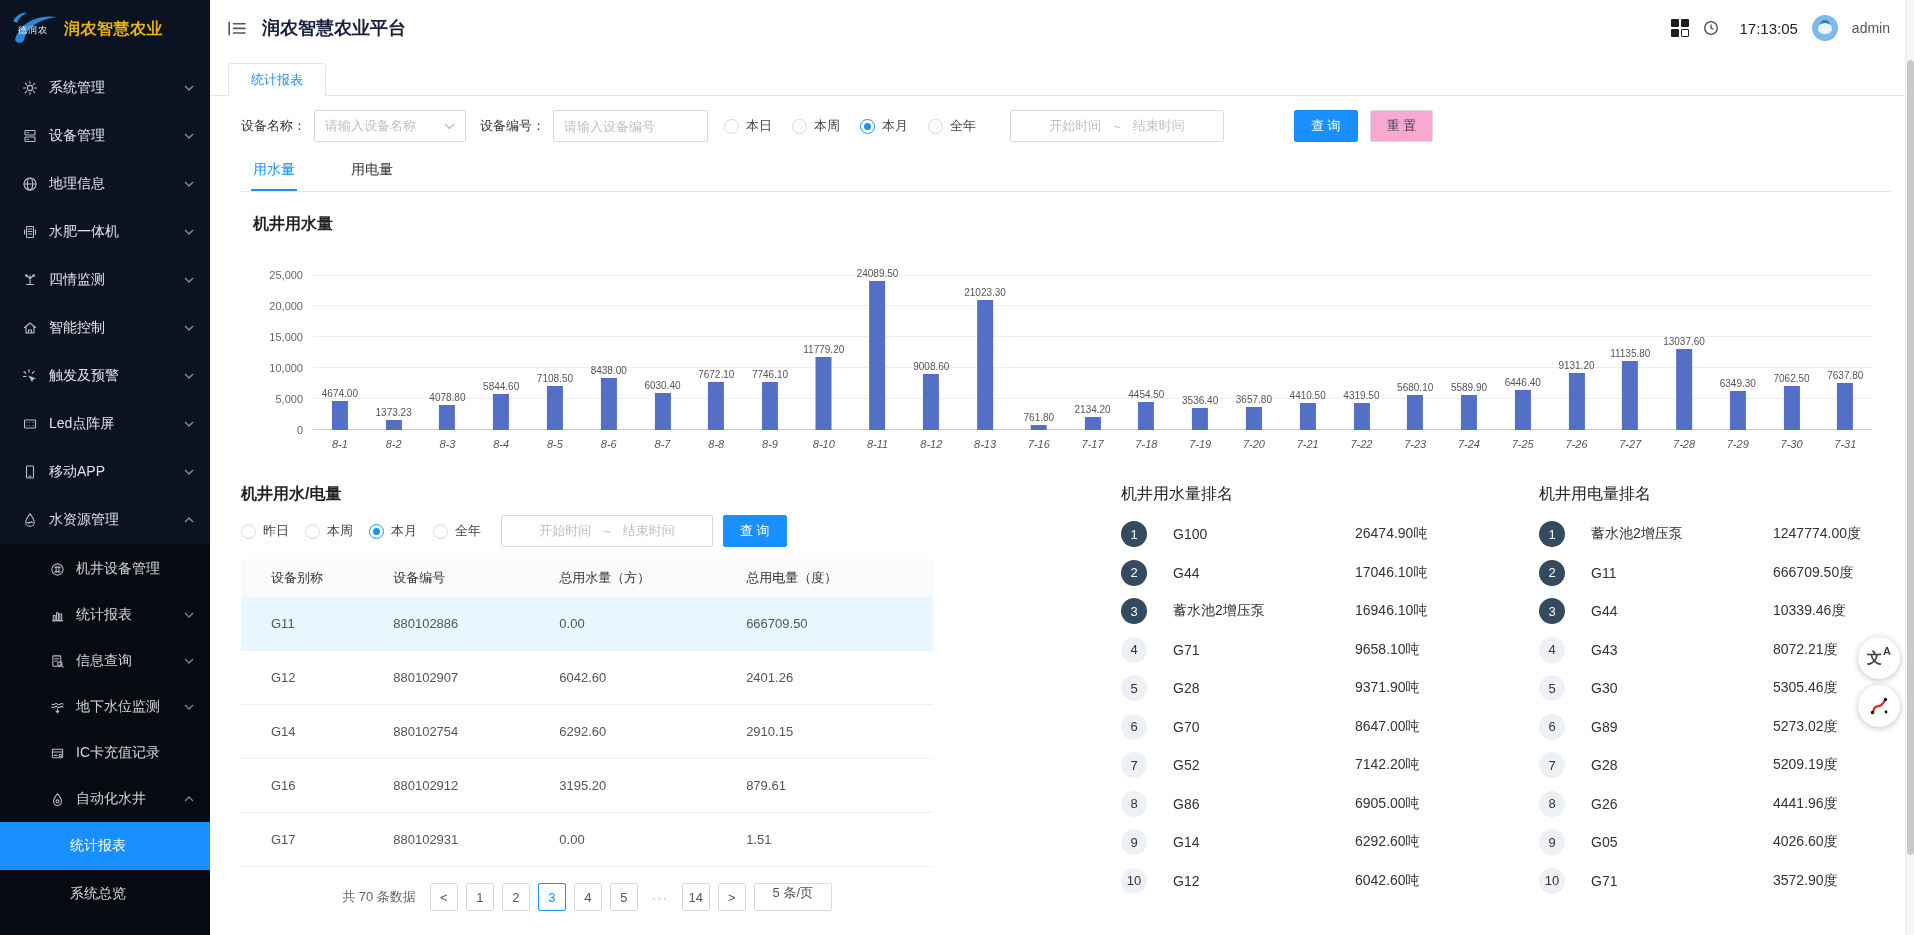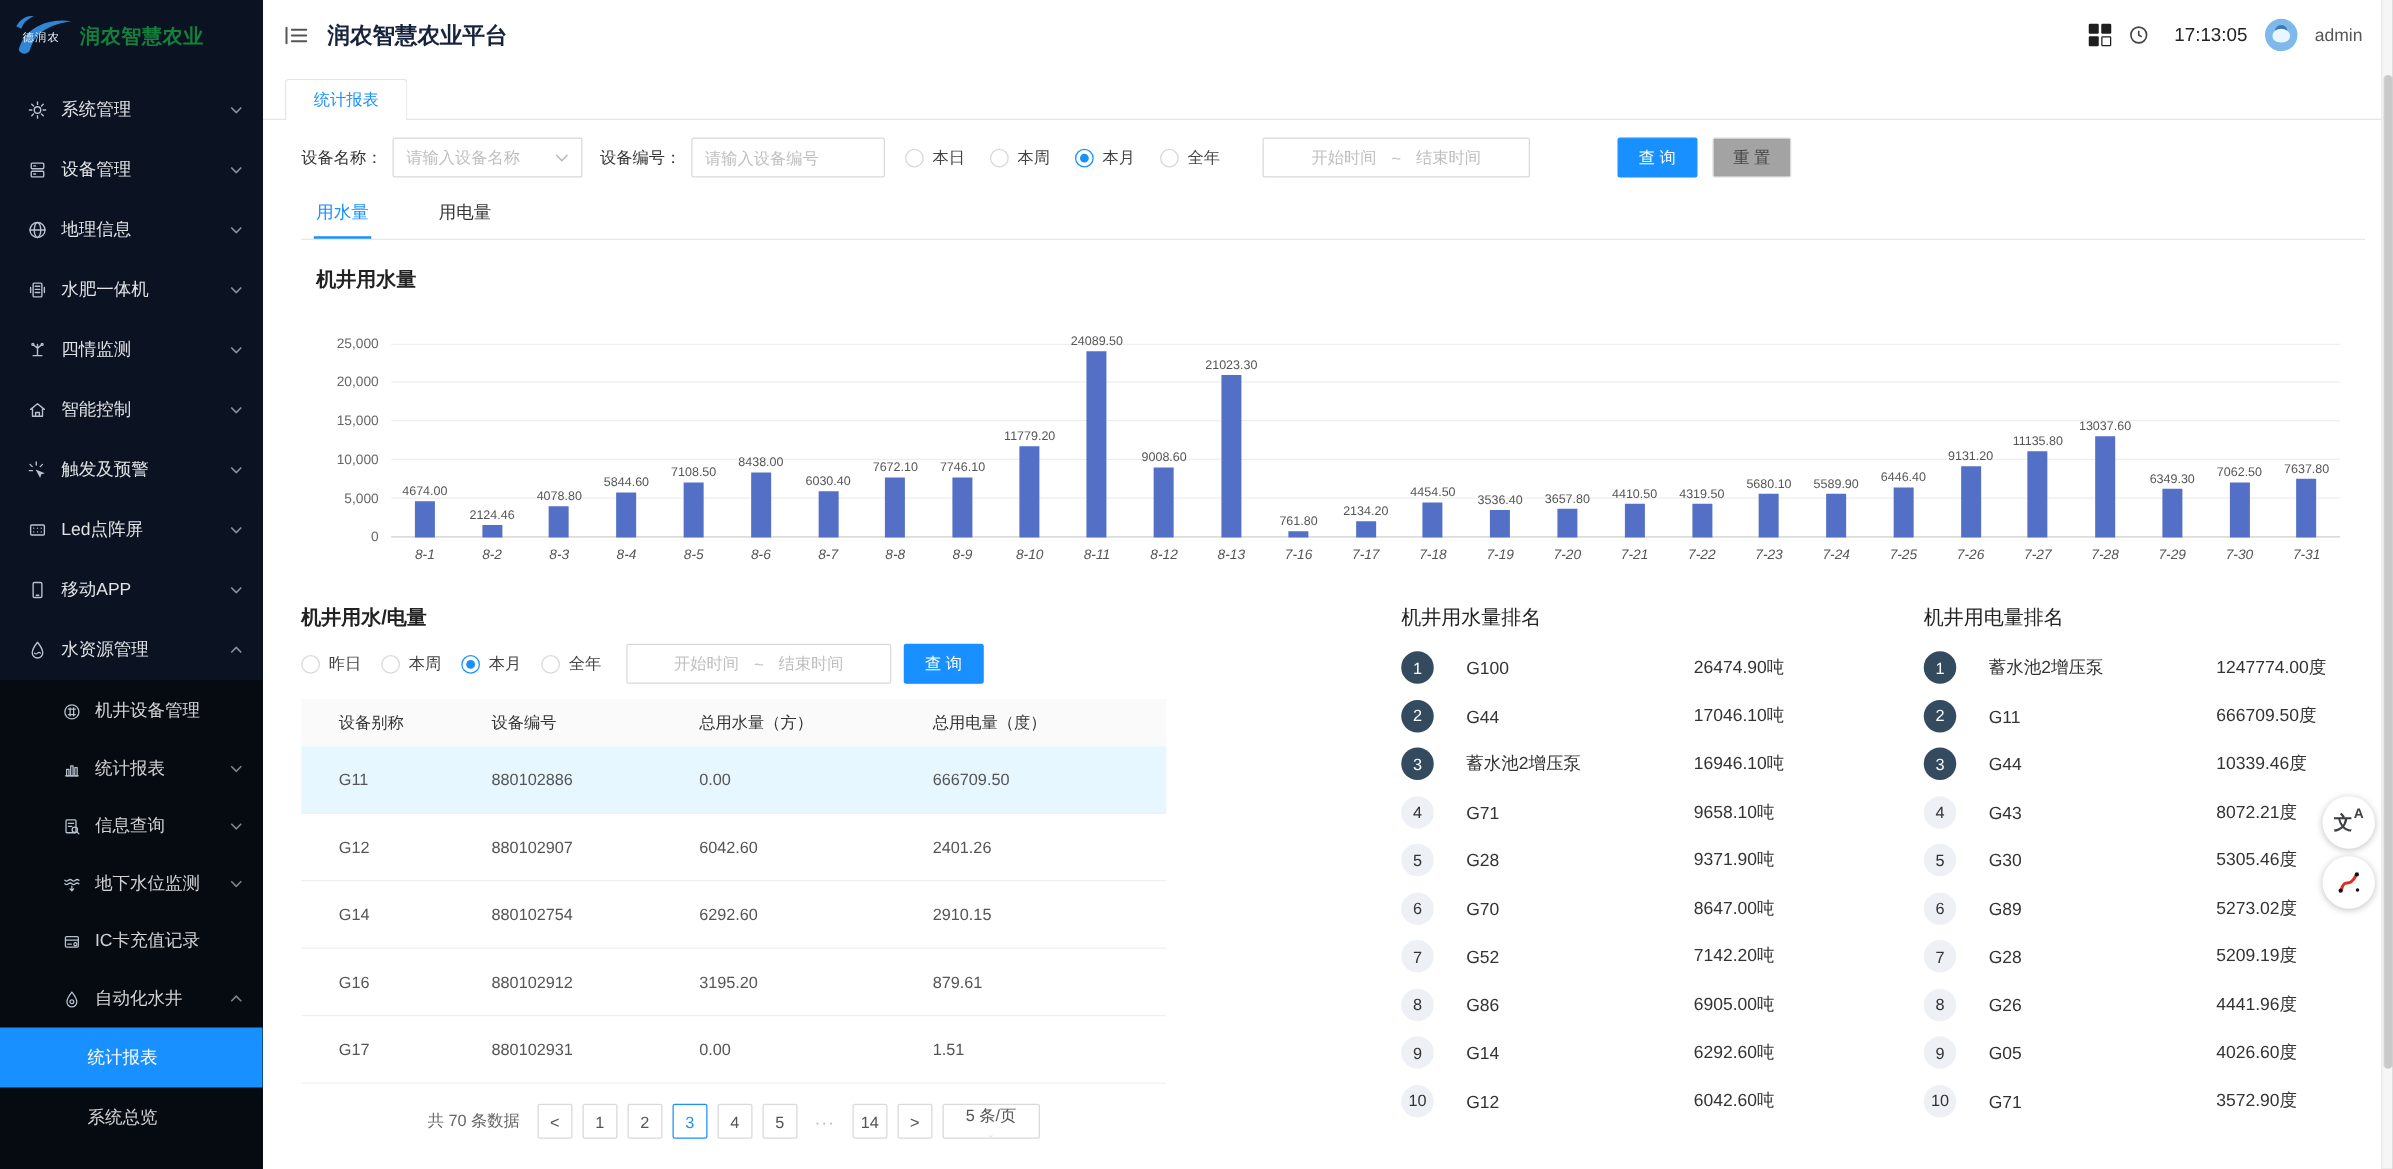"润农智慧农业" .logo-title { color: #15803d -> #eab308 }
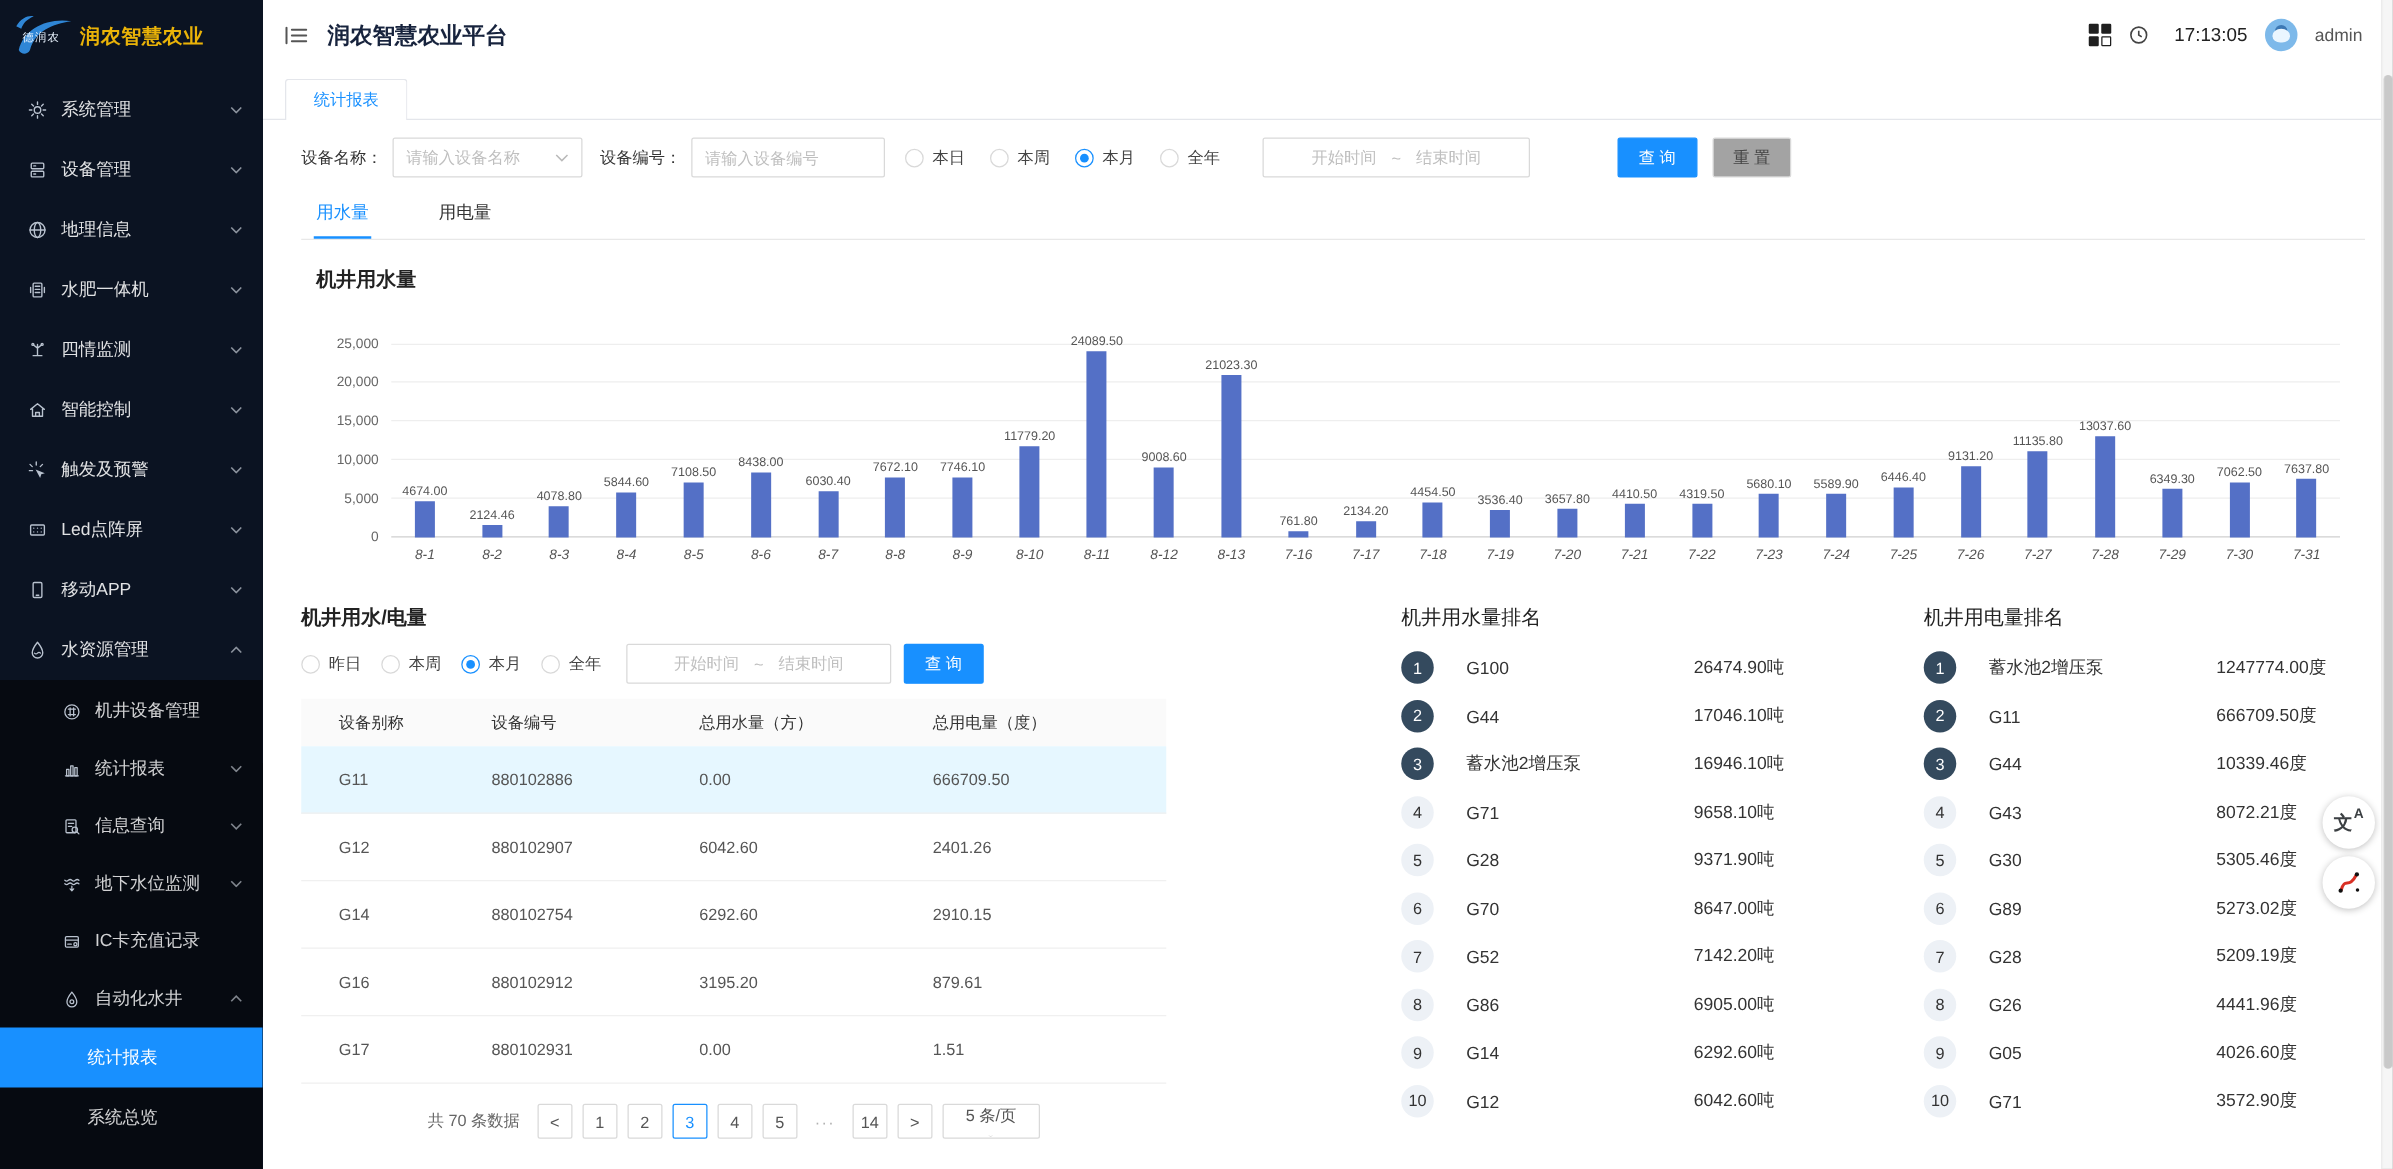"重 置" .btn-plain { background: #a3a3a3 -> #f9a8d4 }
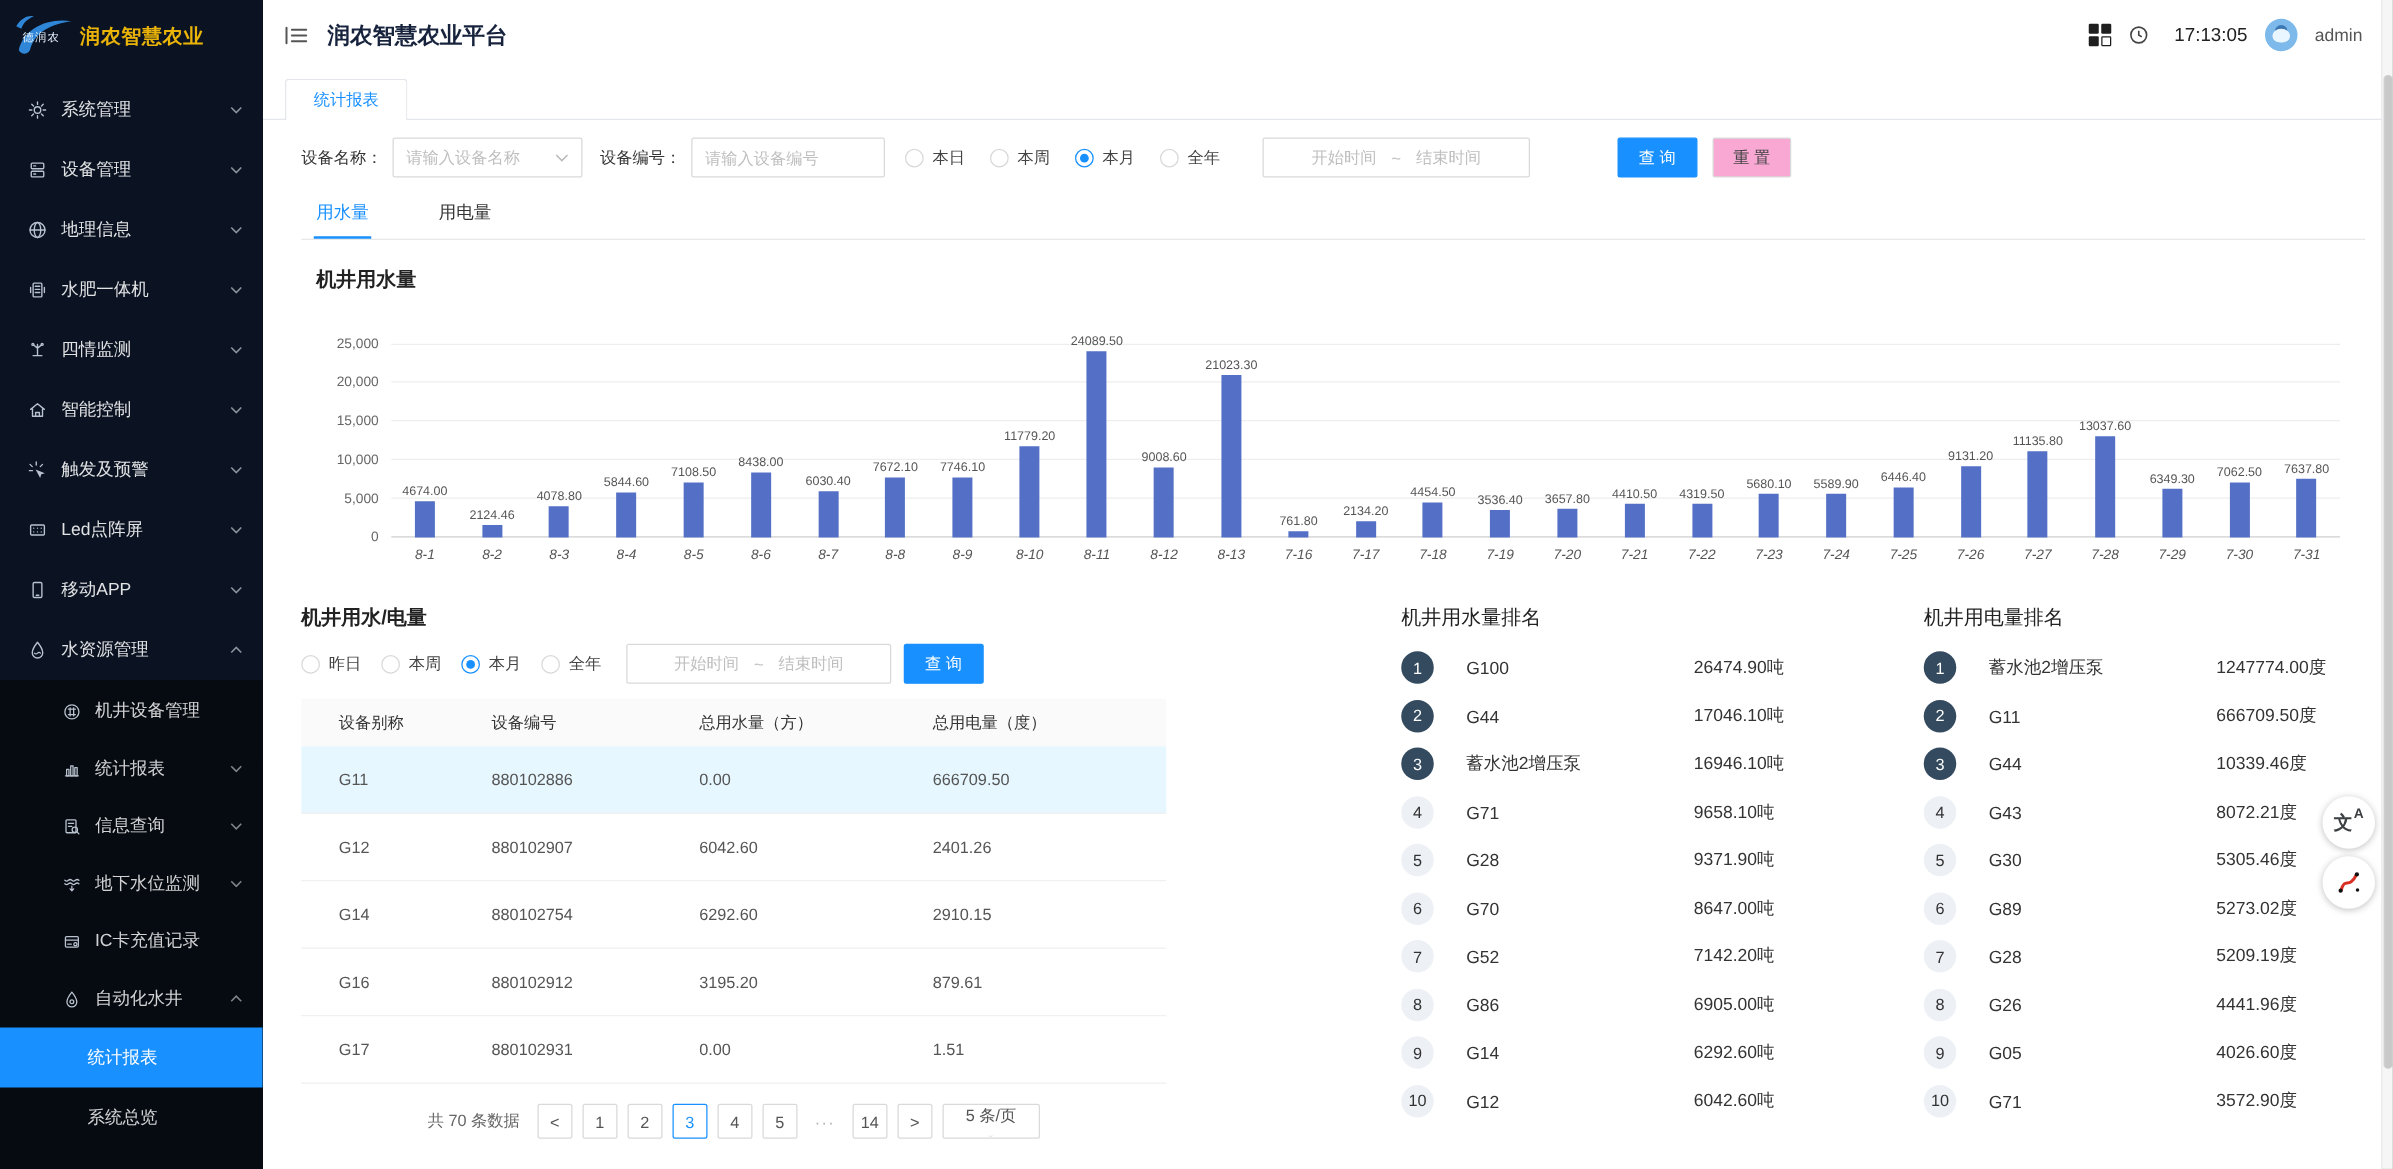"2124.46" div.bar-label { text: 2124.46 -> 1373.23 }
